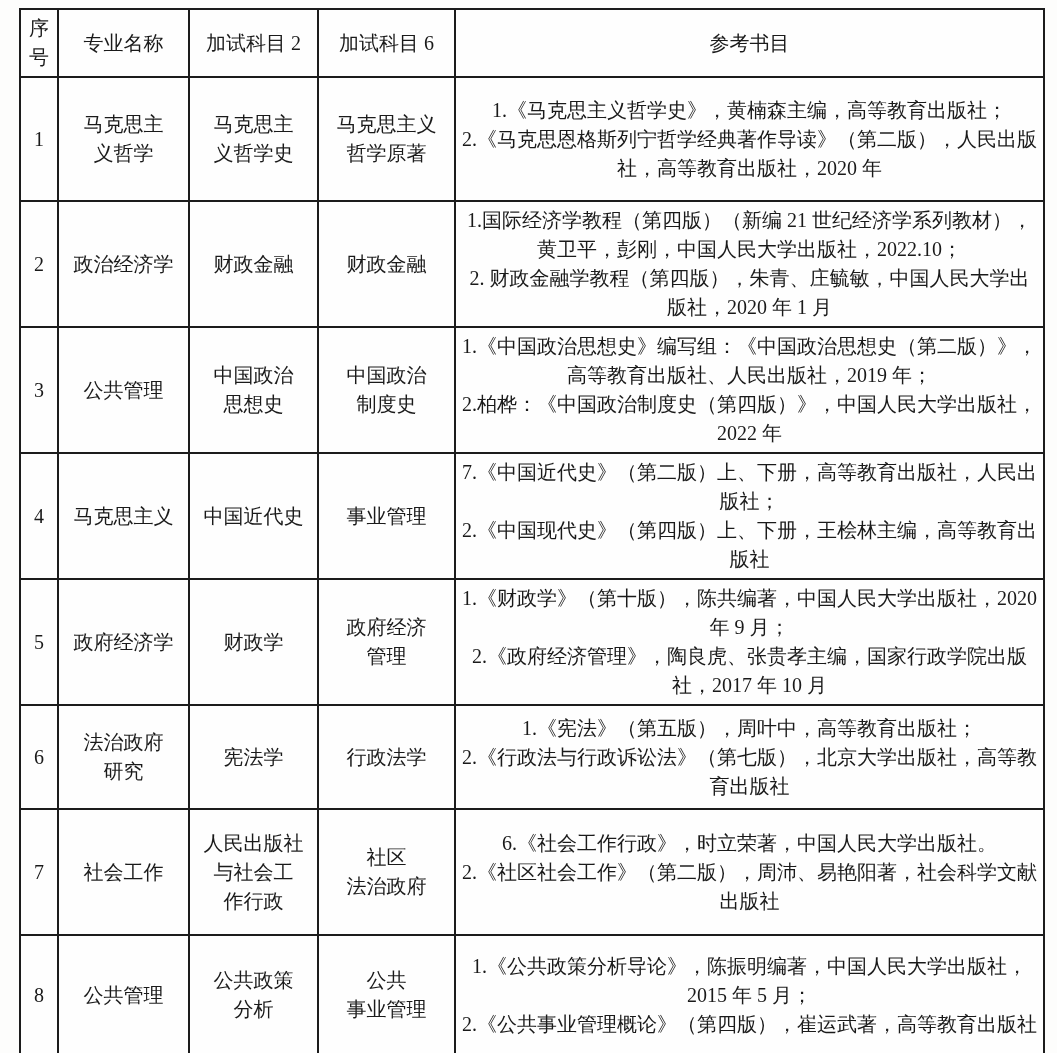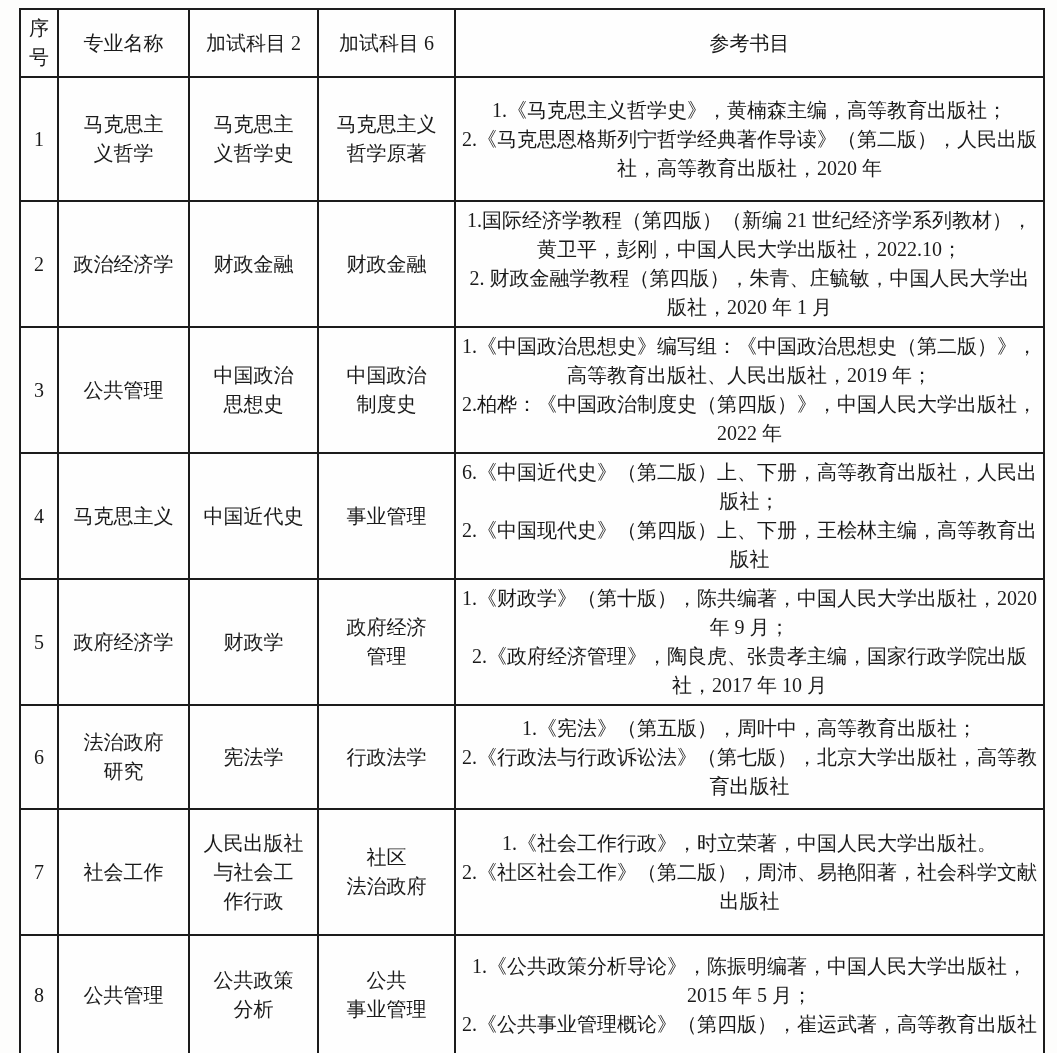"6.《中国近代史》（第二版）上、下册，高等教育出版社，人民出版社；" td.cell-ref { text: 6 -> 7 }
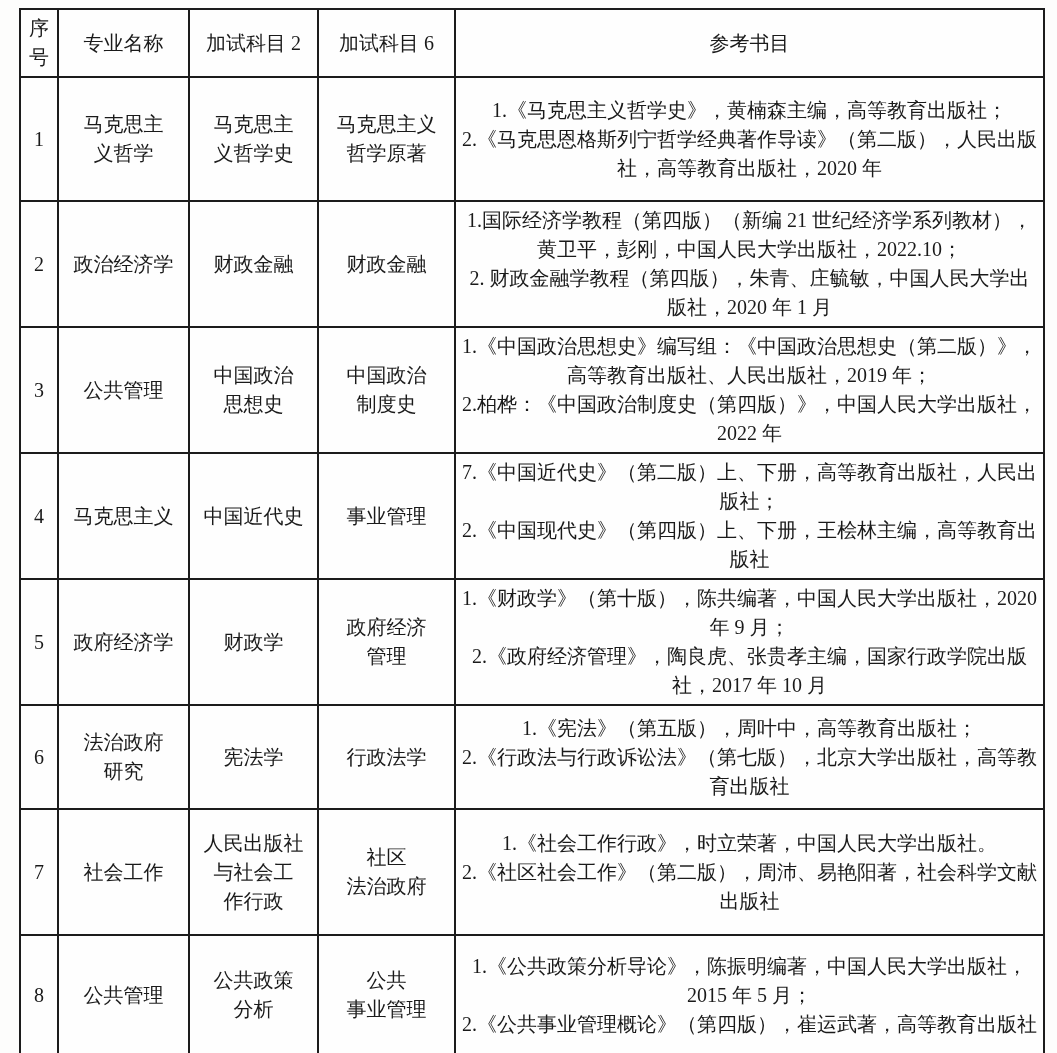"1.《社会工作行政》，时立荣著，中国人民大学出版社。" td.cell-ref { text: 1 -> 6 }
